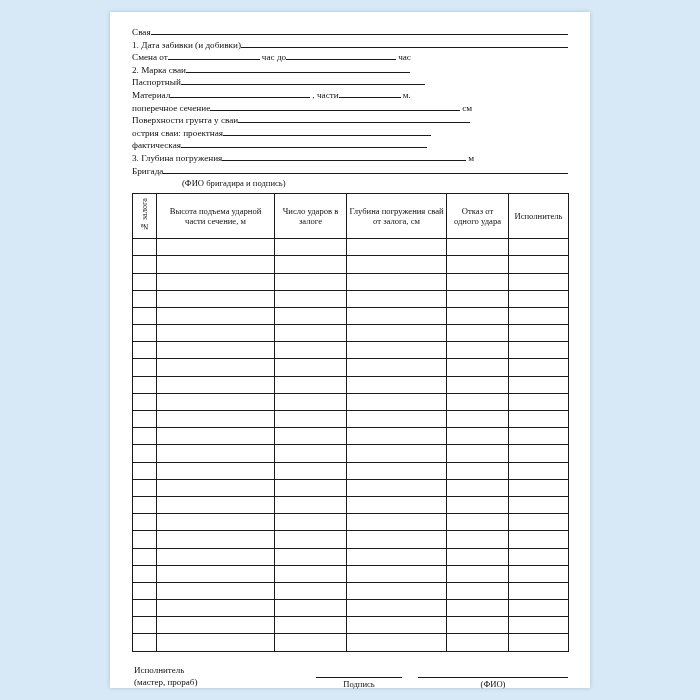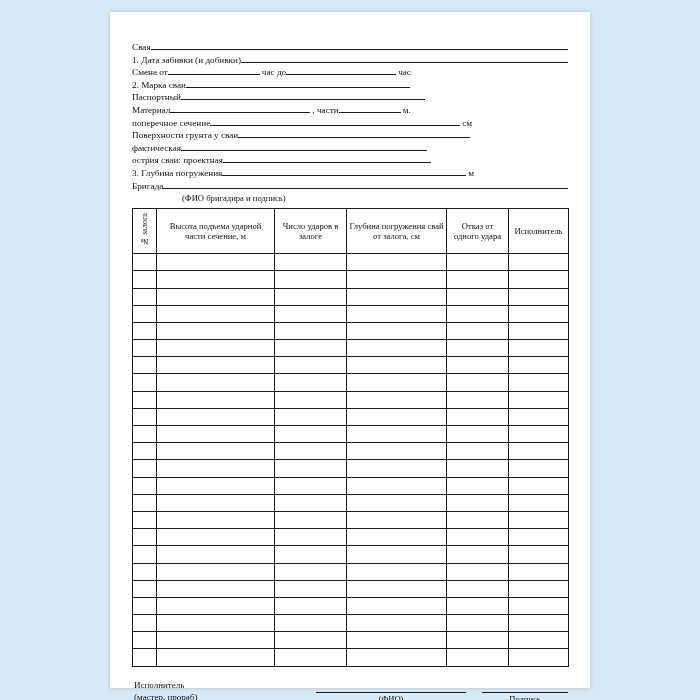"Свая" #sheet { top: 29px -> 14px }
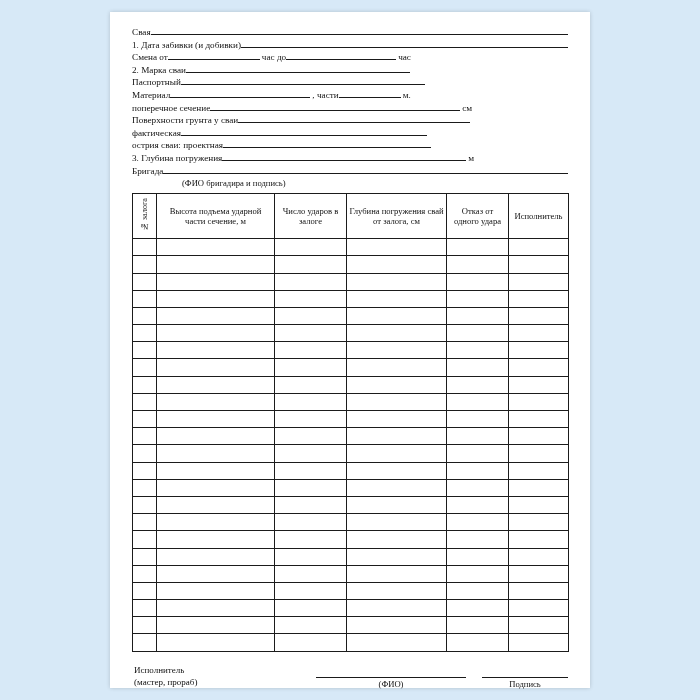"фактическая" div.fieldline { order: before "острия сваи: проектная" -> after "острия сваи: проектная" }
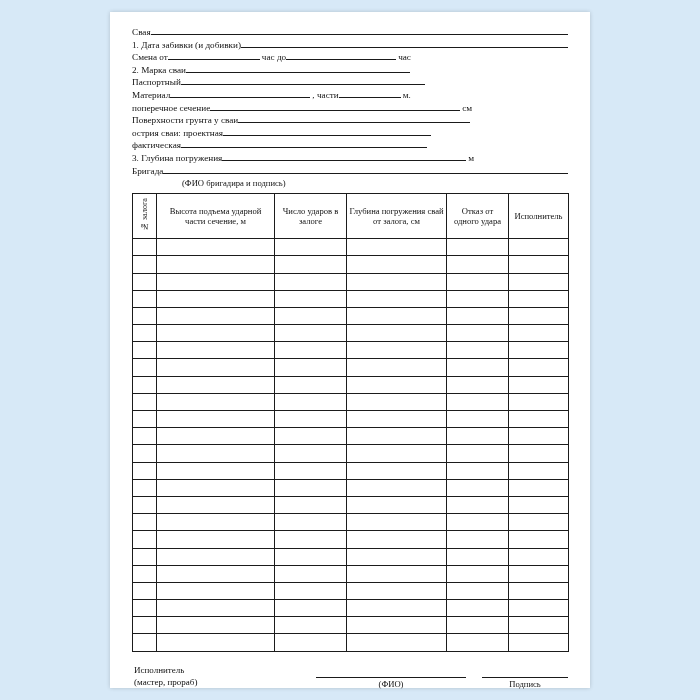"(ФИО)" div.sigbox { order: before "Подпись" -> after "Подпись" }
